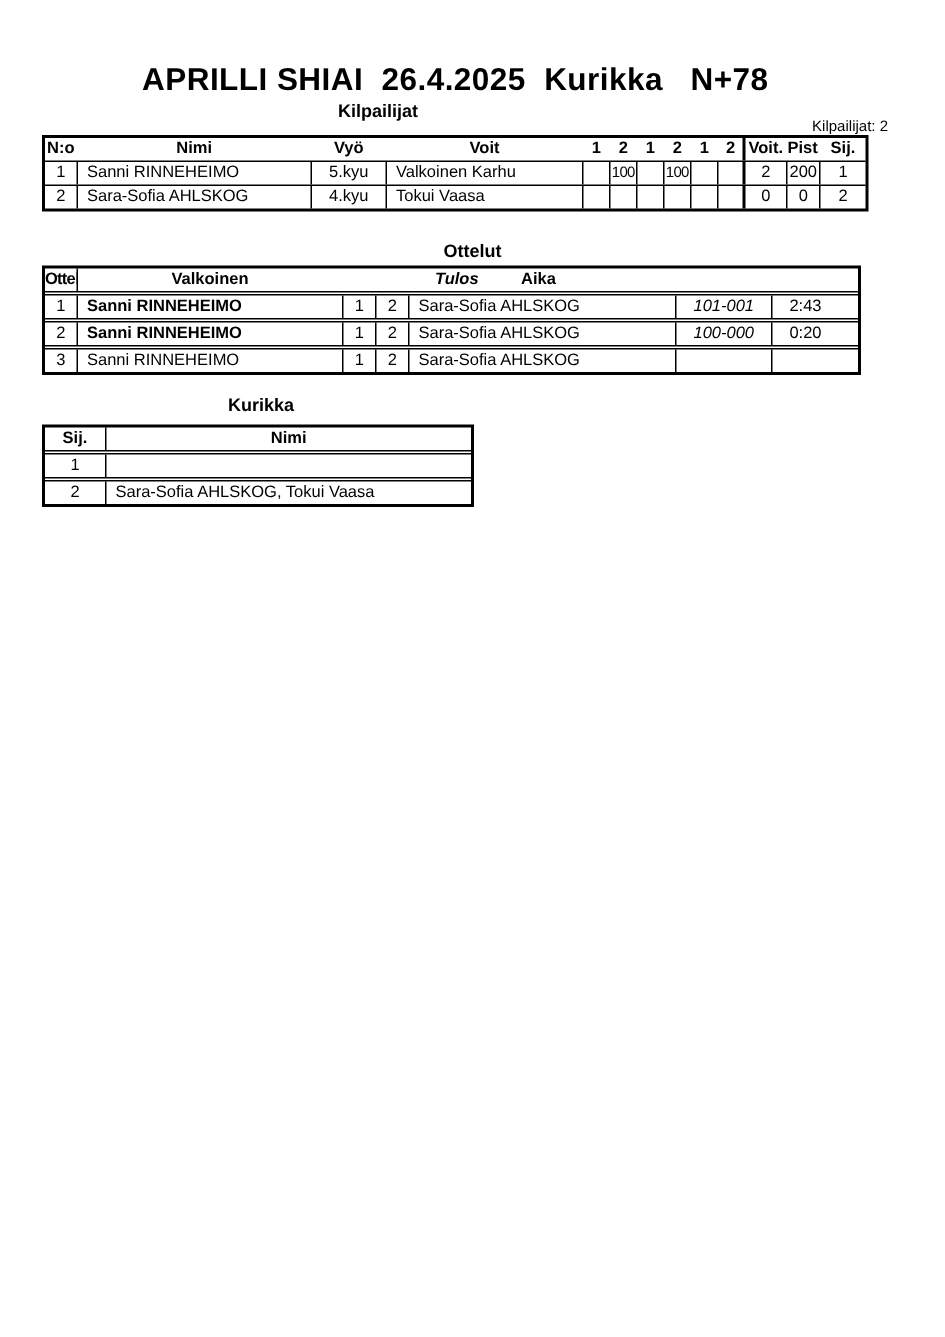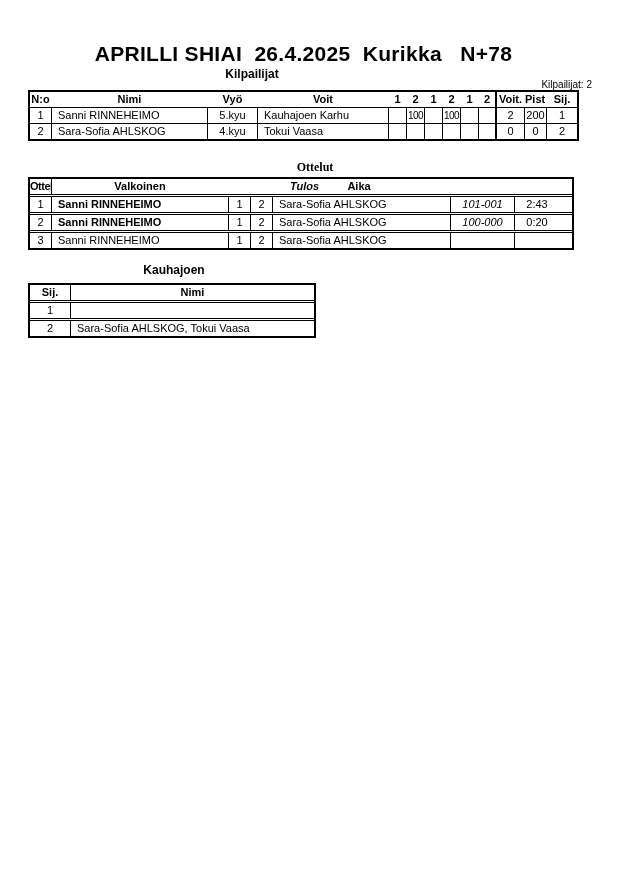"Kauhajoen Karhu" div.cell { text: Kauhajoen -> Valkoinen }
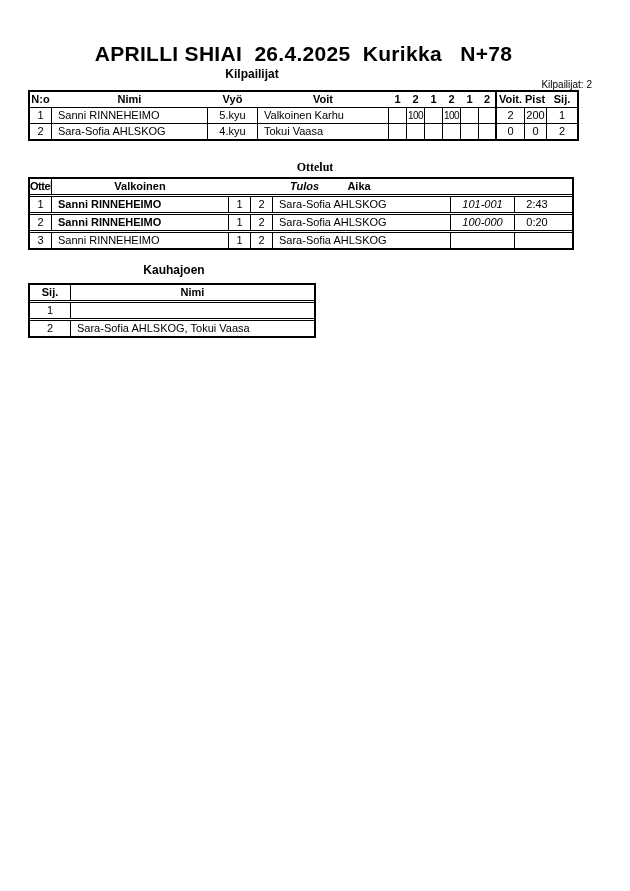"Ottelut" #t2-title { font-family: Liberation Serif, serif -> none }
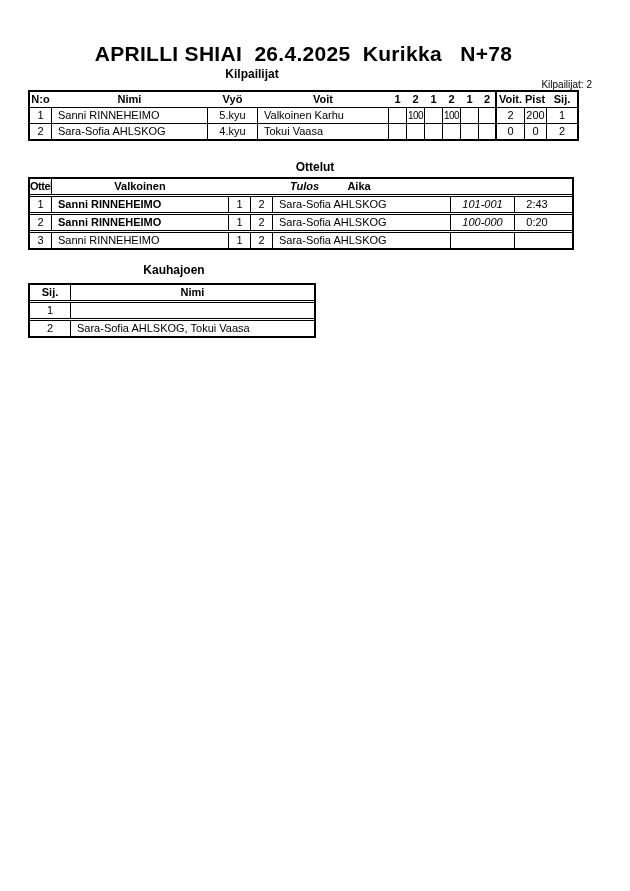"Kauhajoen" div.sub-title { text: Kauhajoen -> Kurikka }
